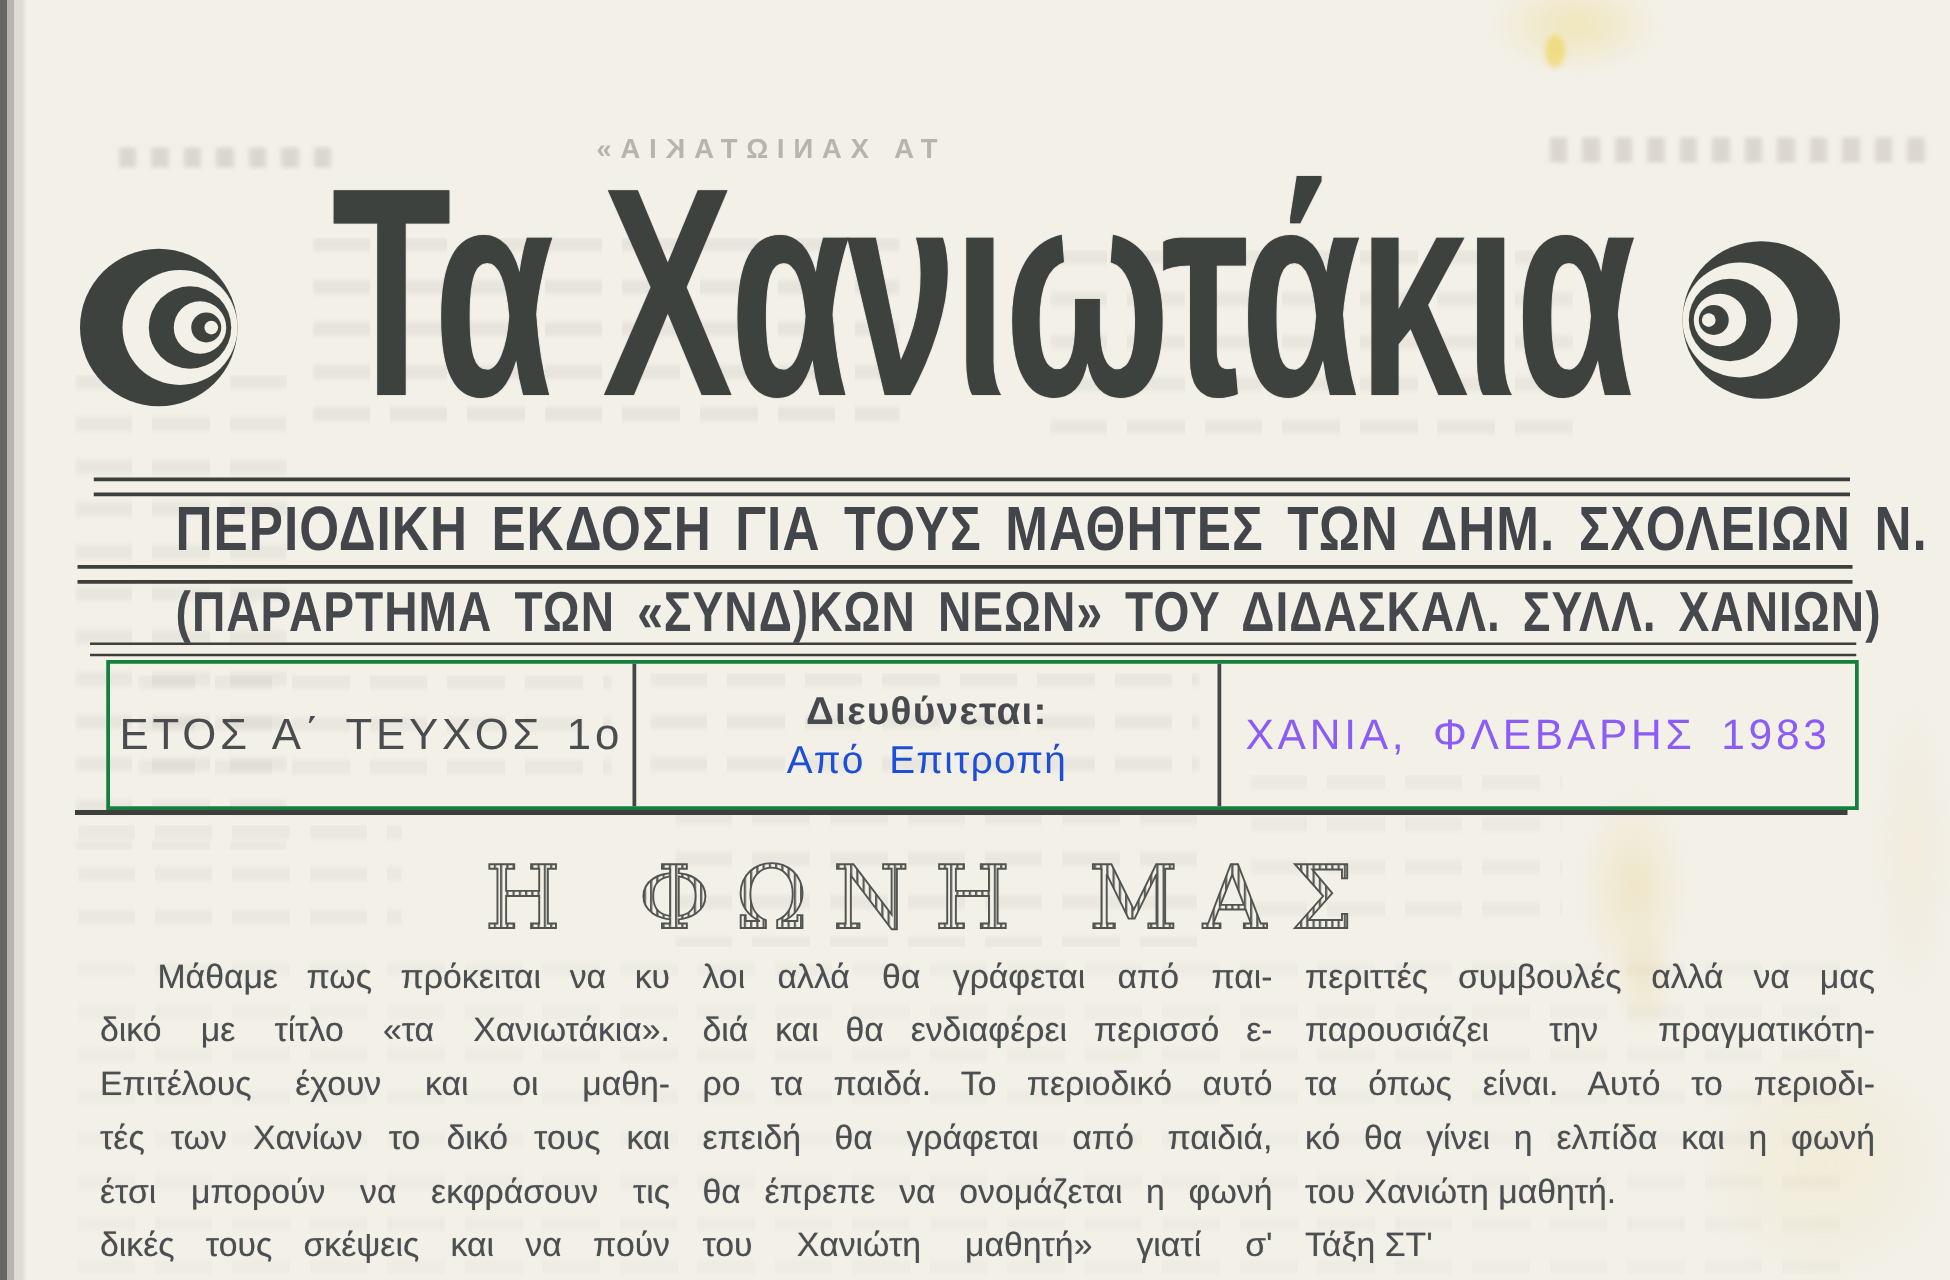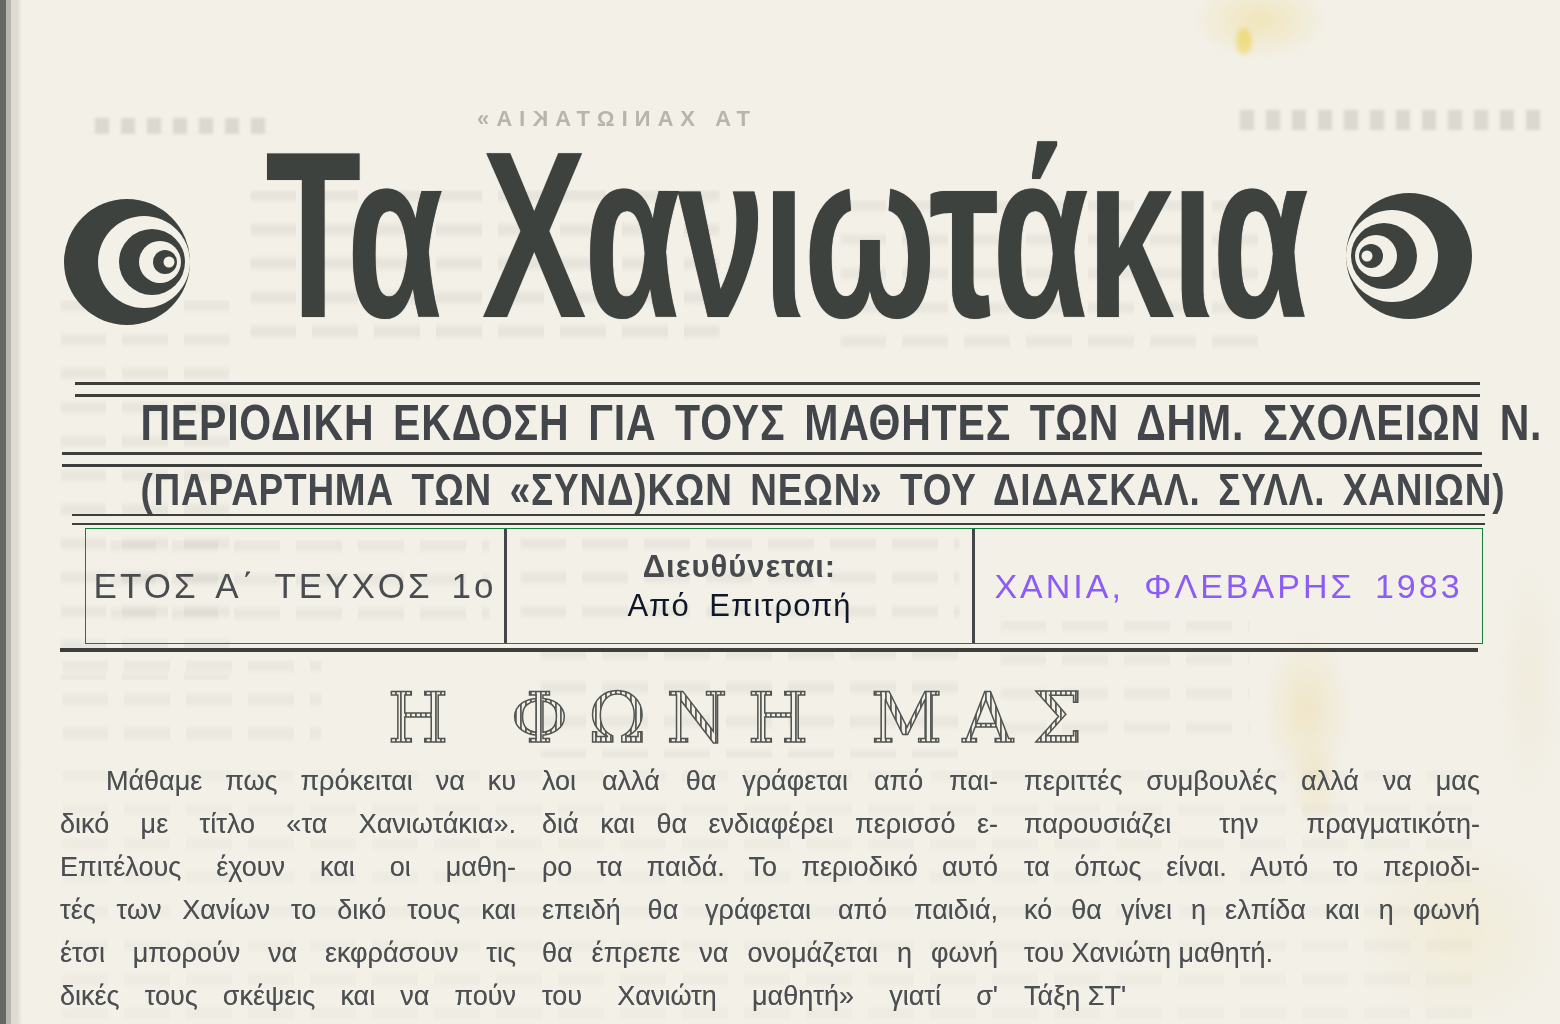"ΕΤΟΣ Α΄ ΤΕΥΧΟΣ 1ο" .infobox { border: 1px solid #15803d -> 3px solid #15803d }
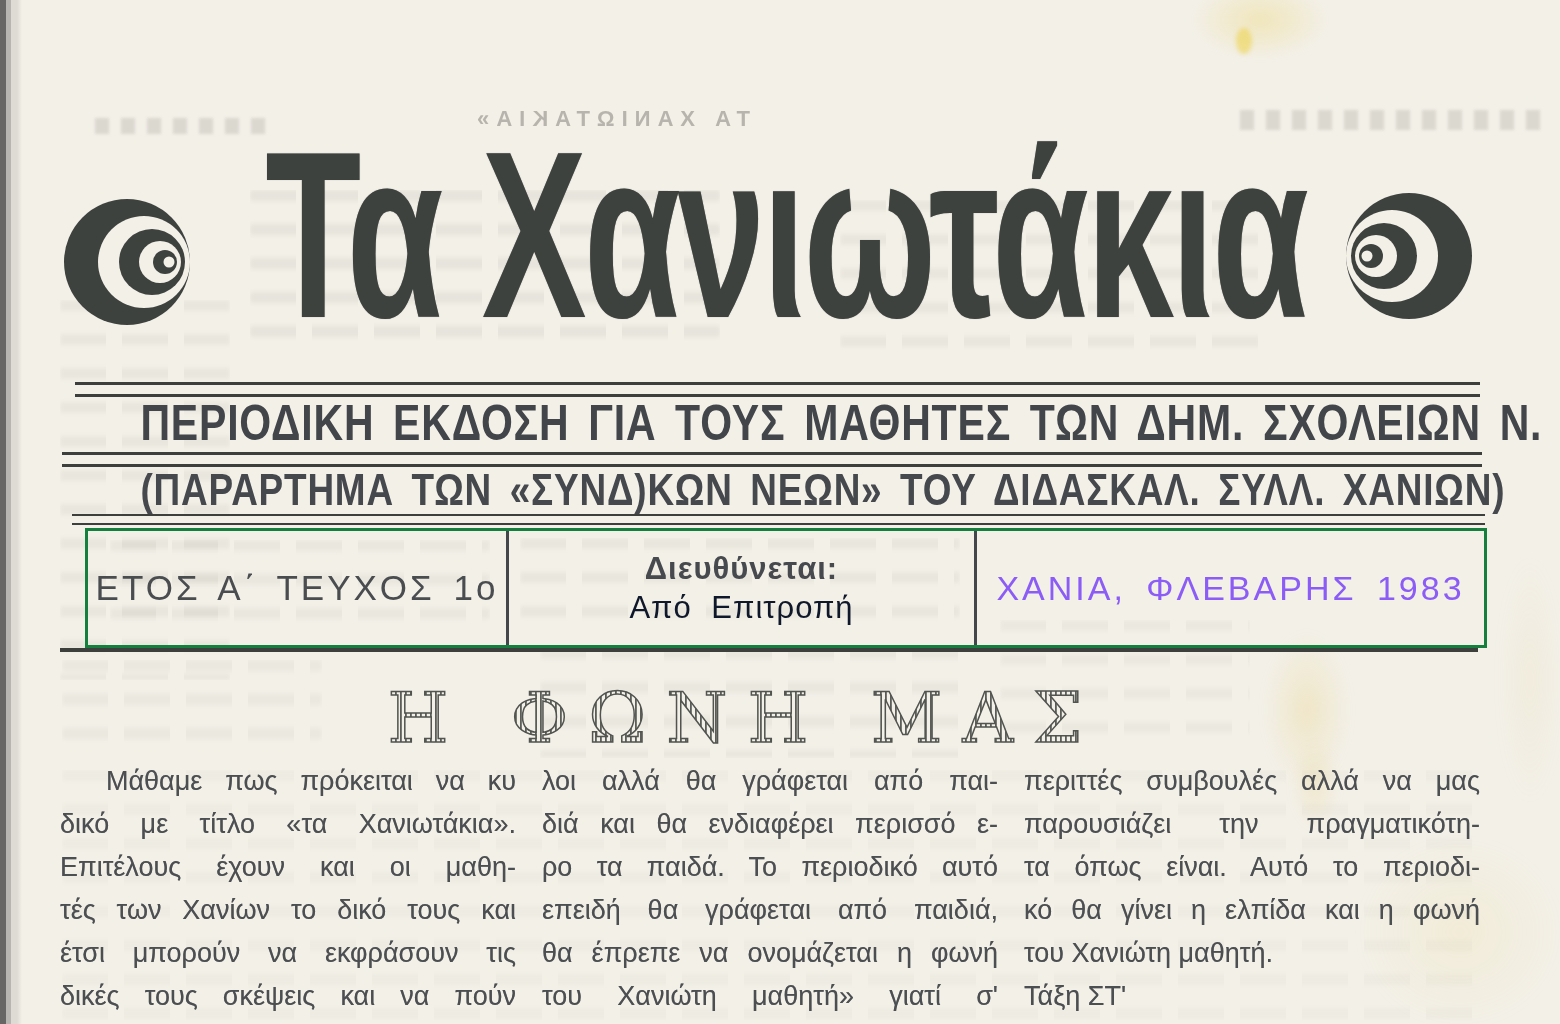"Από Επιτροπή" .cell-dir-by { color: #0f172a -> #1d4ed8 }
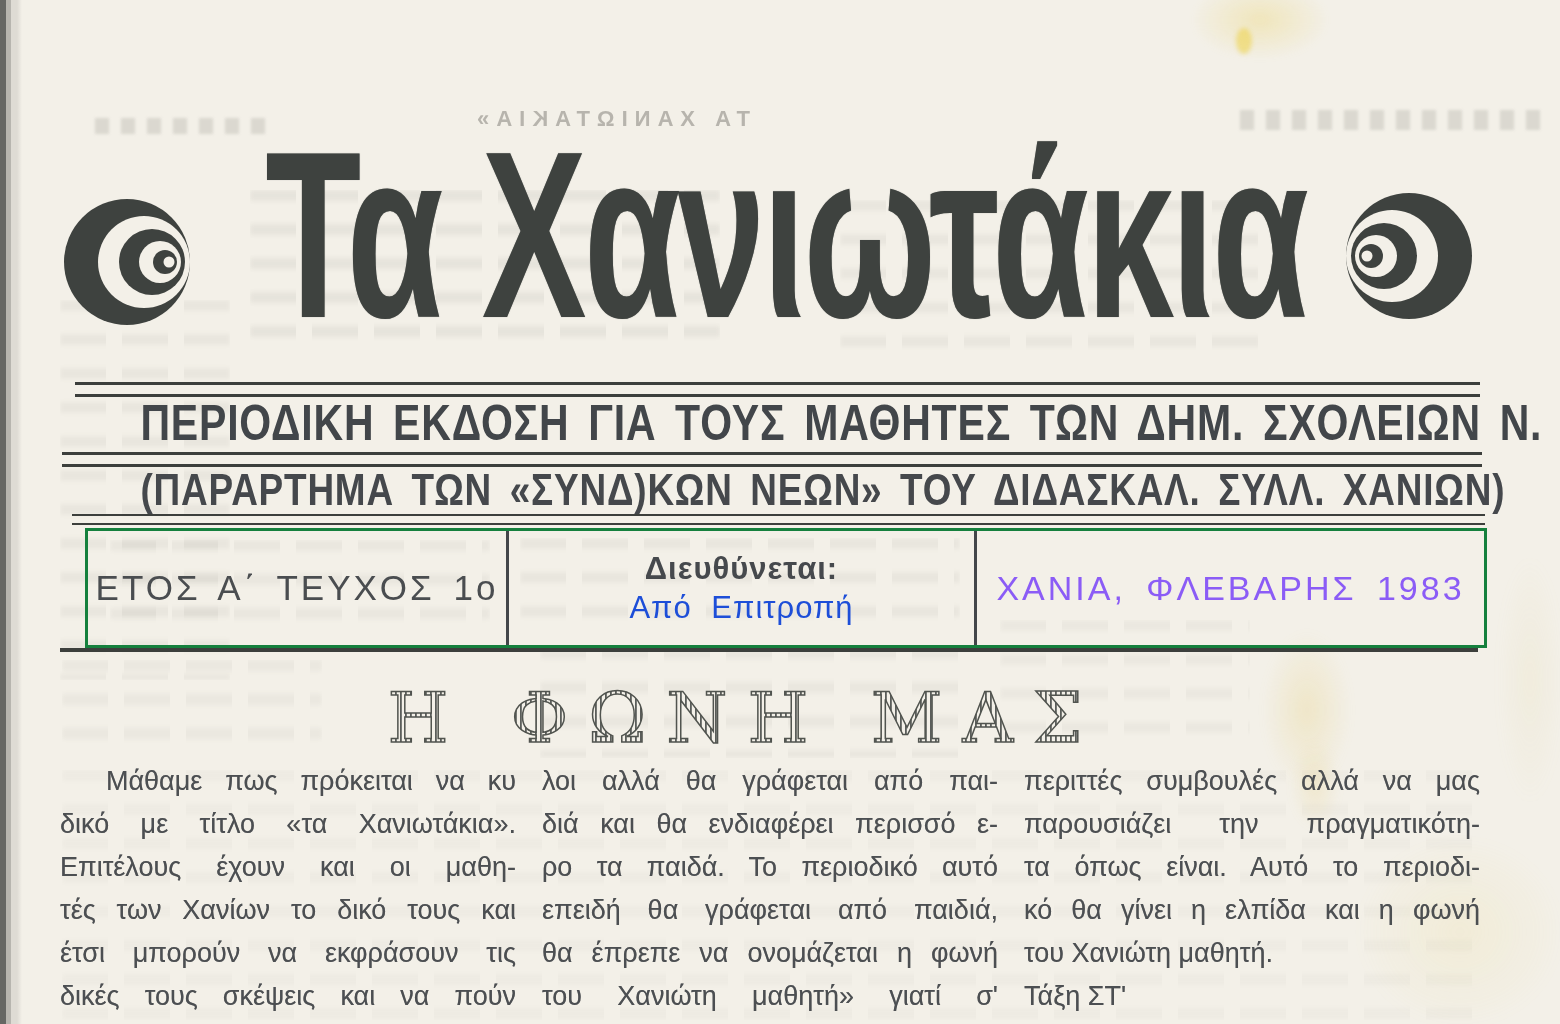"Μάθαμε πως πρόκειται να κυ" .columns { left: 60px -> 80px }
